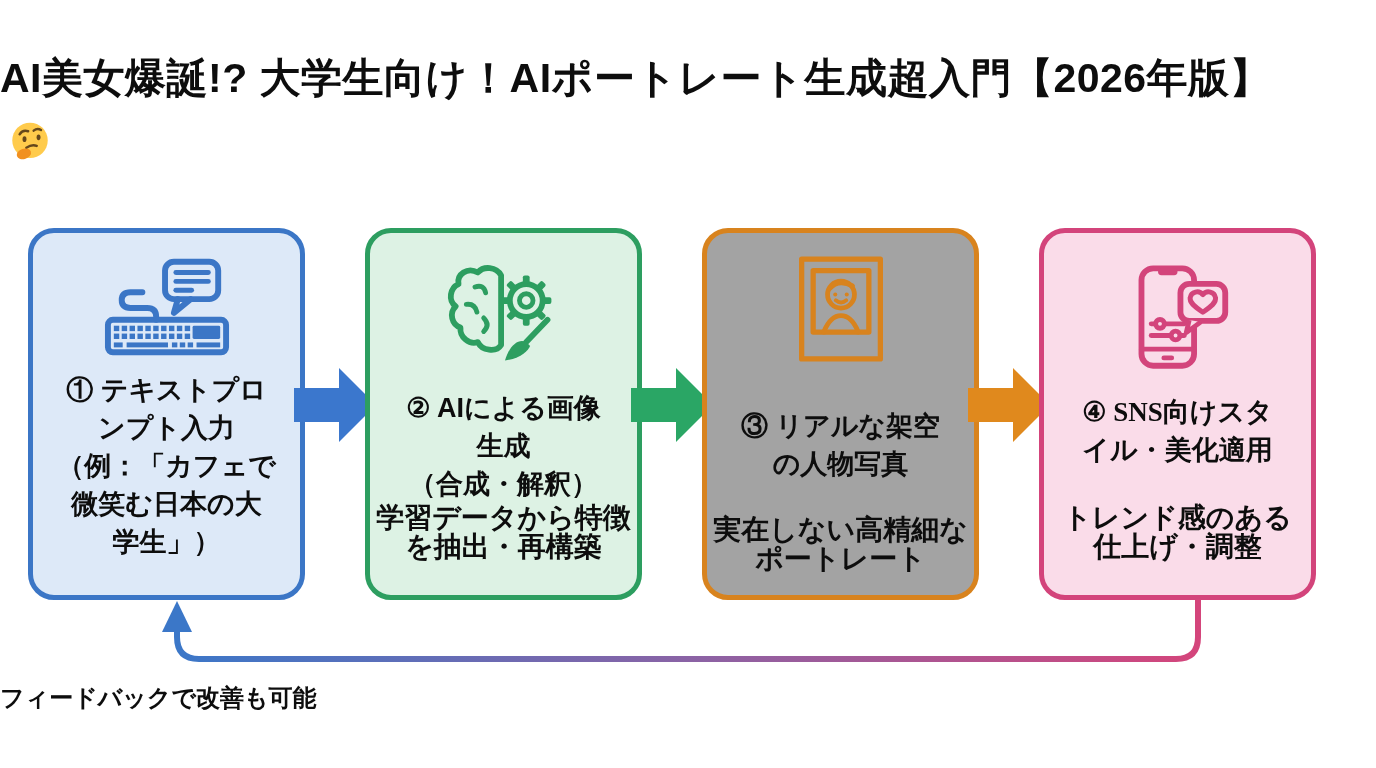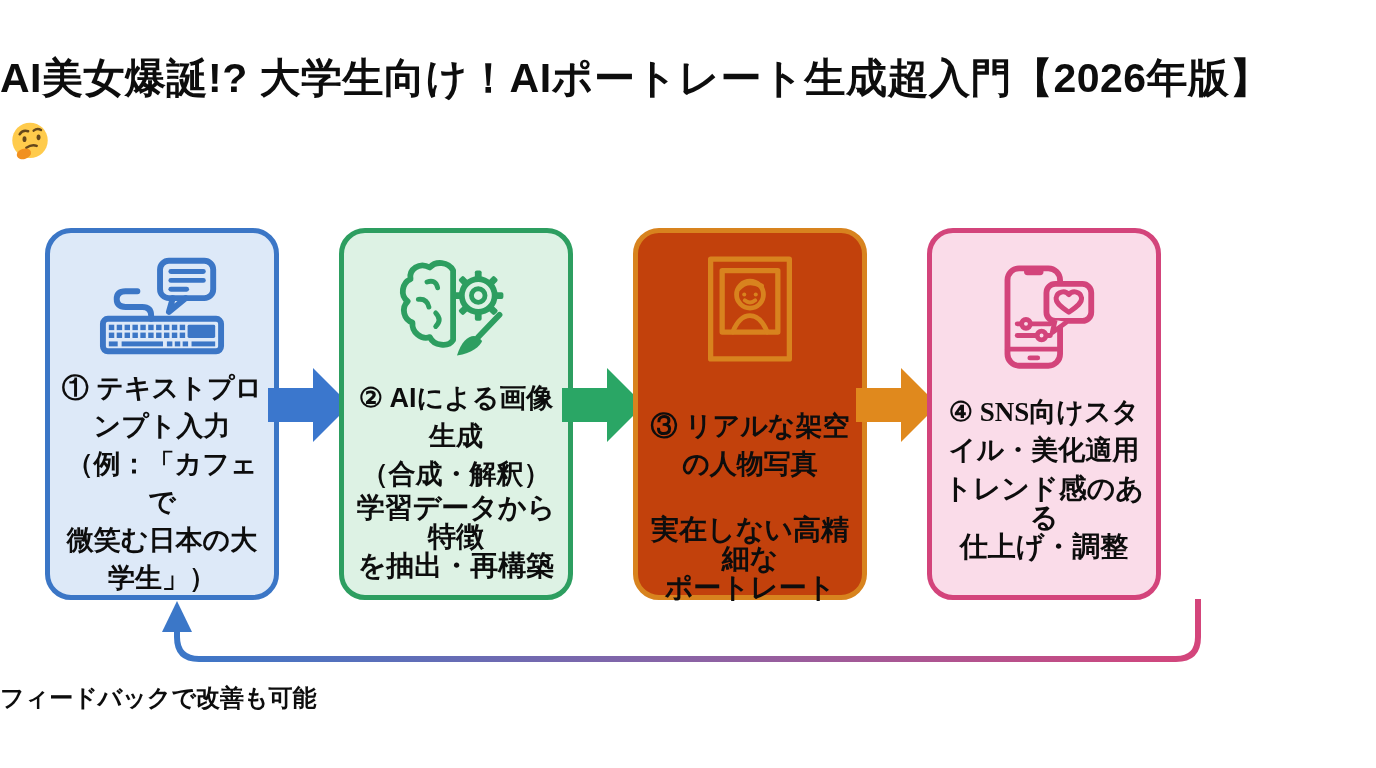"① テキストプロ" .row { left: 45px -> 28px; width: 1116px -> 1288px }
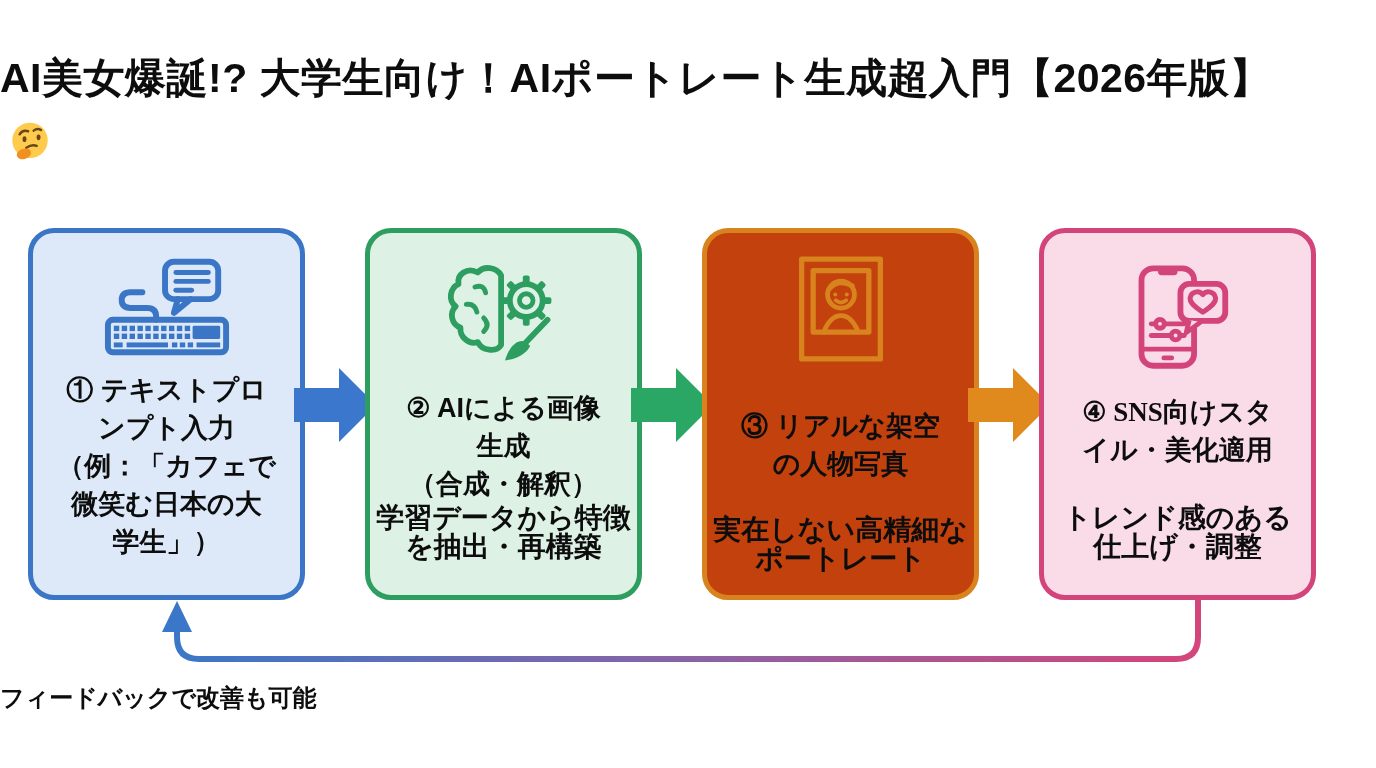"③ リアルな架空" .card-3 { background: #c2410c -> #a3a3a3 }
